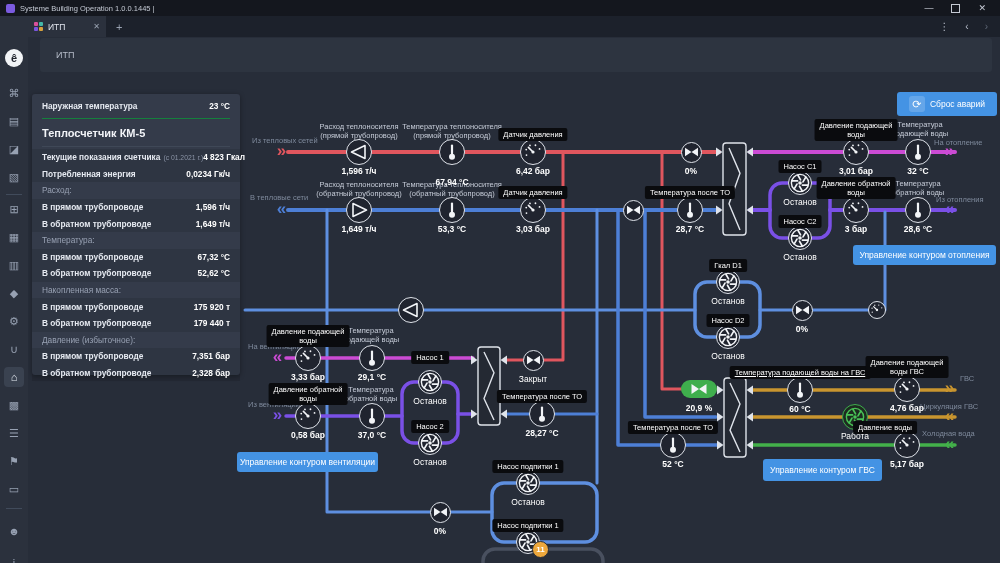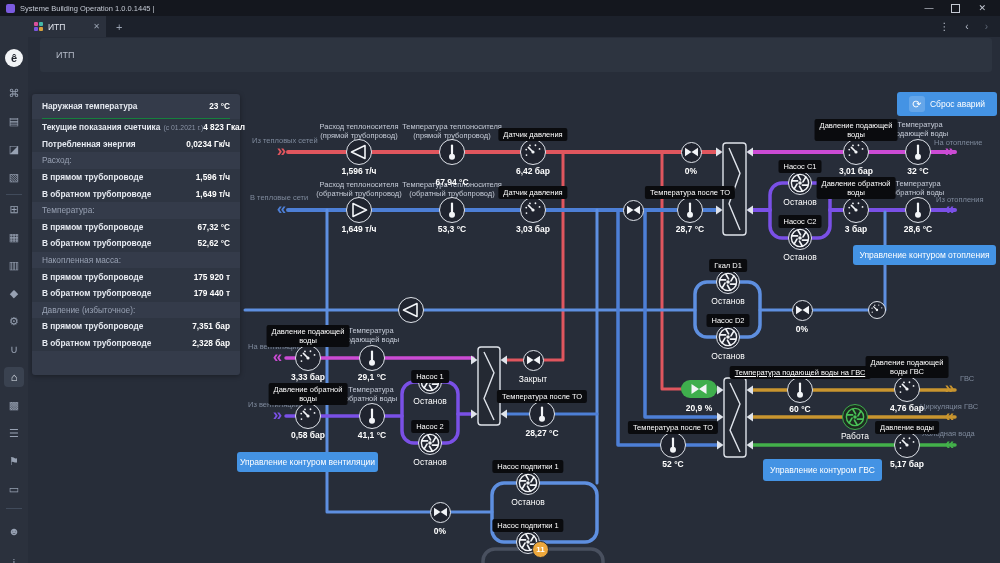"Теплосчетчик КМ-5" div.phead { html: none -> <div>Теплосчетчик КМ-5</div> }
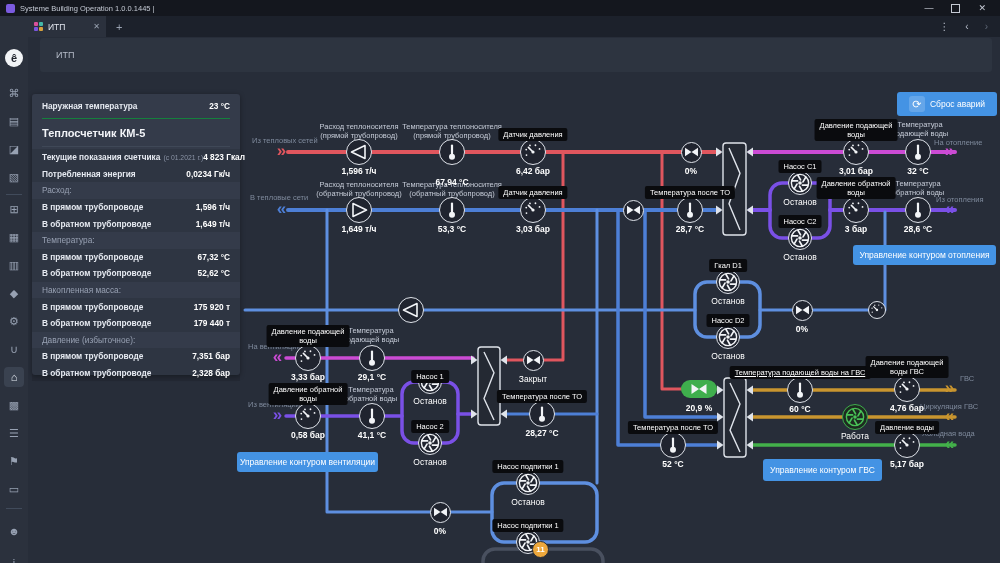"Насос 1" div.chip { top: 370px -> 351px }
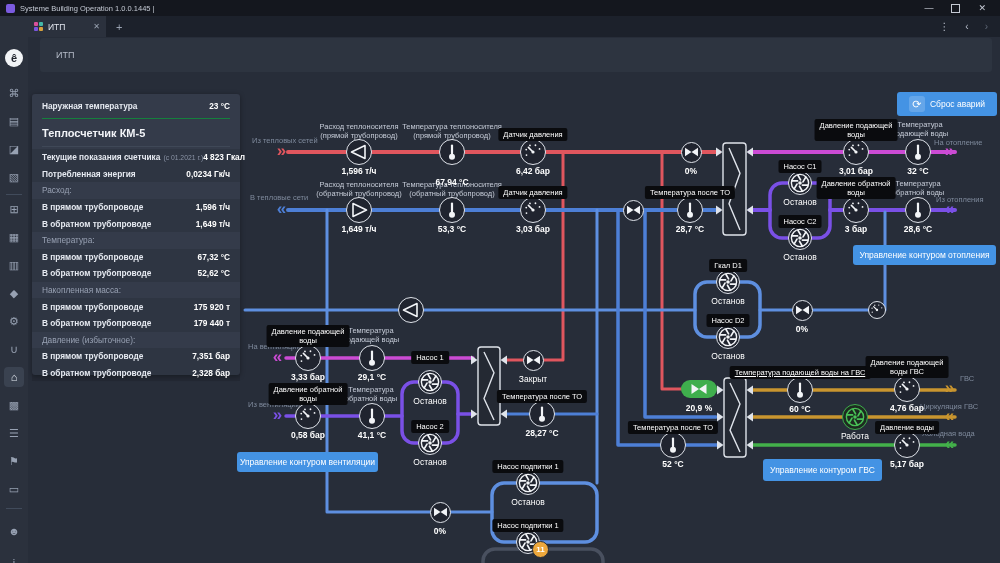"Давление воды" div.chip { left: 907px -> 885px }
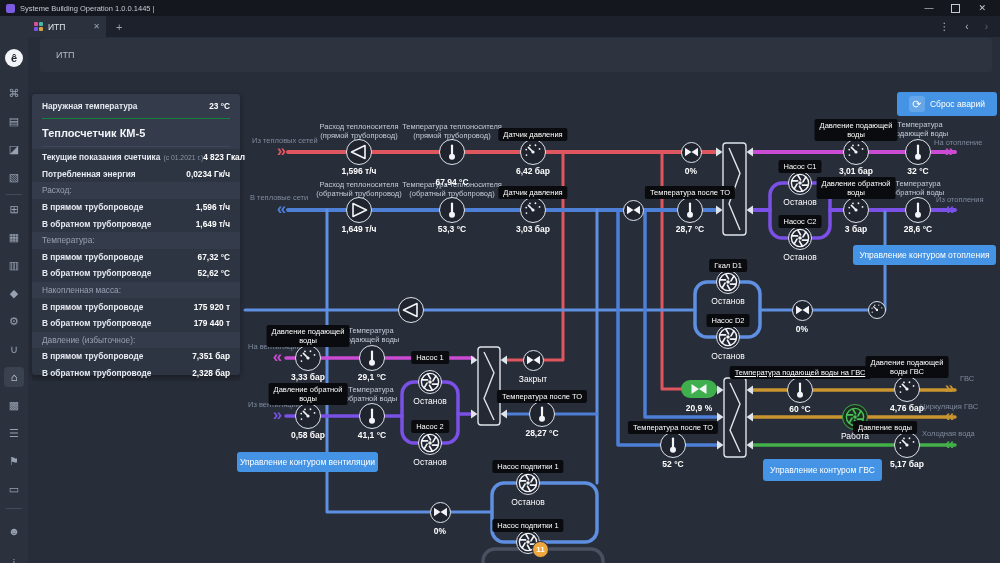"41,1 °C" div.val { text: 41,1 -> 37,0 }
